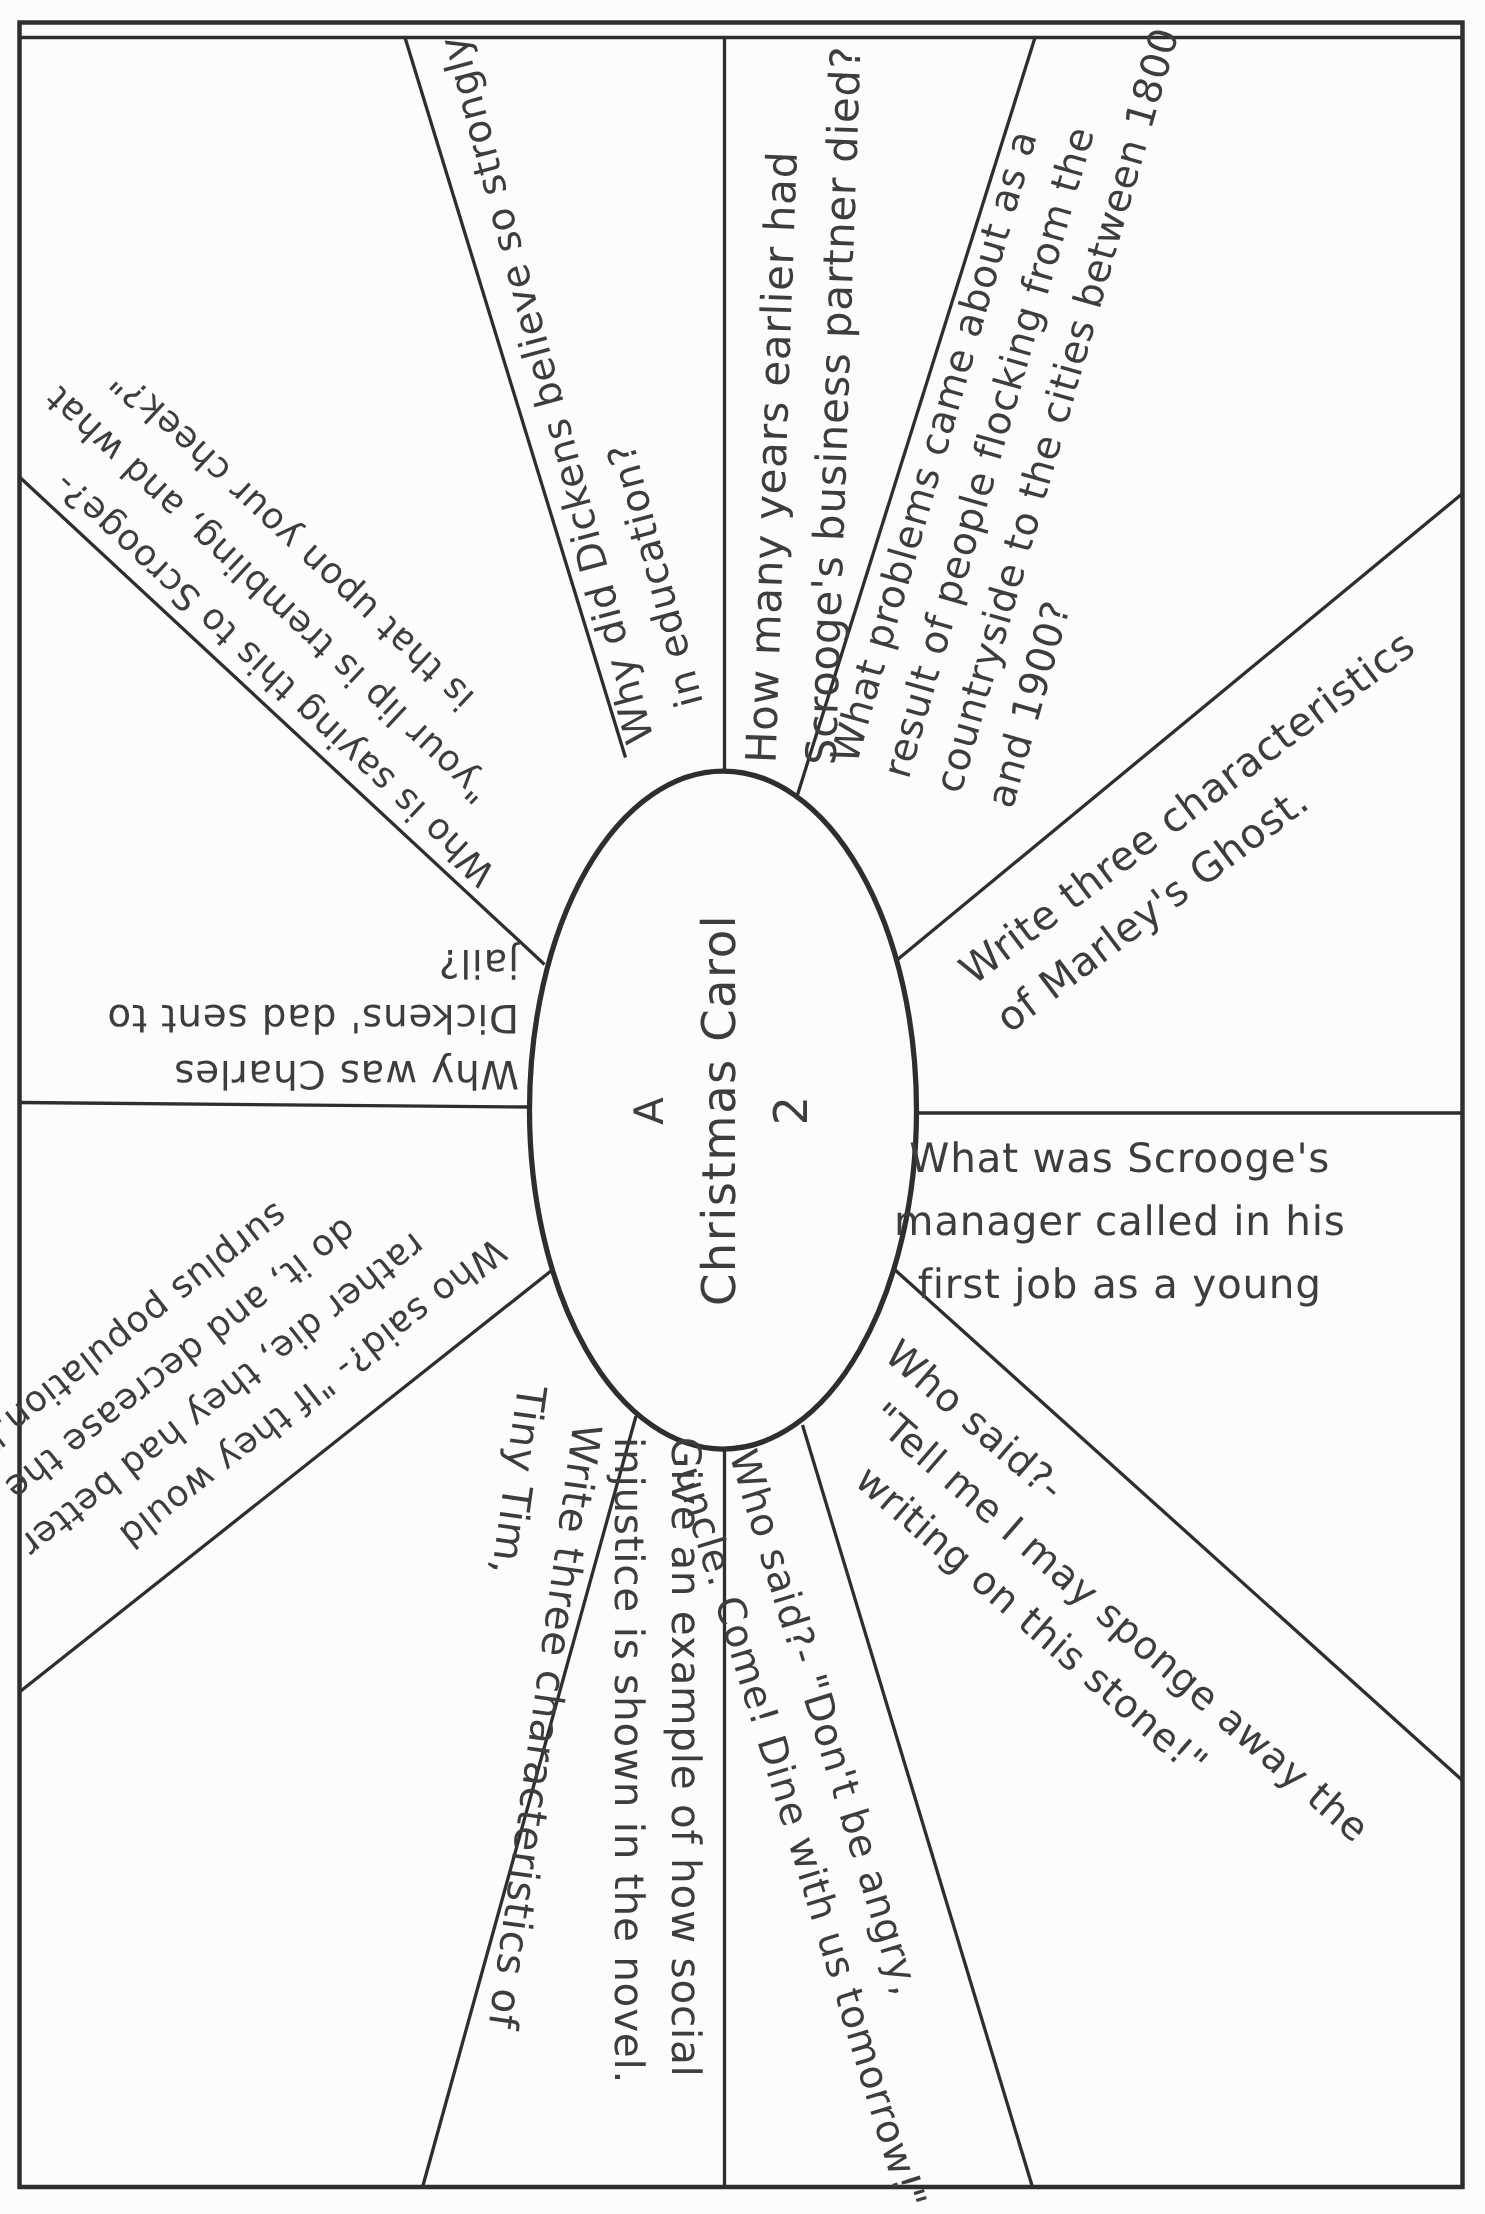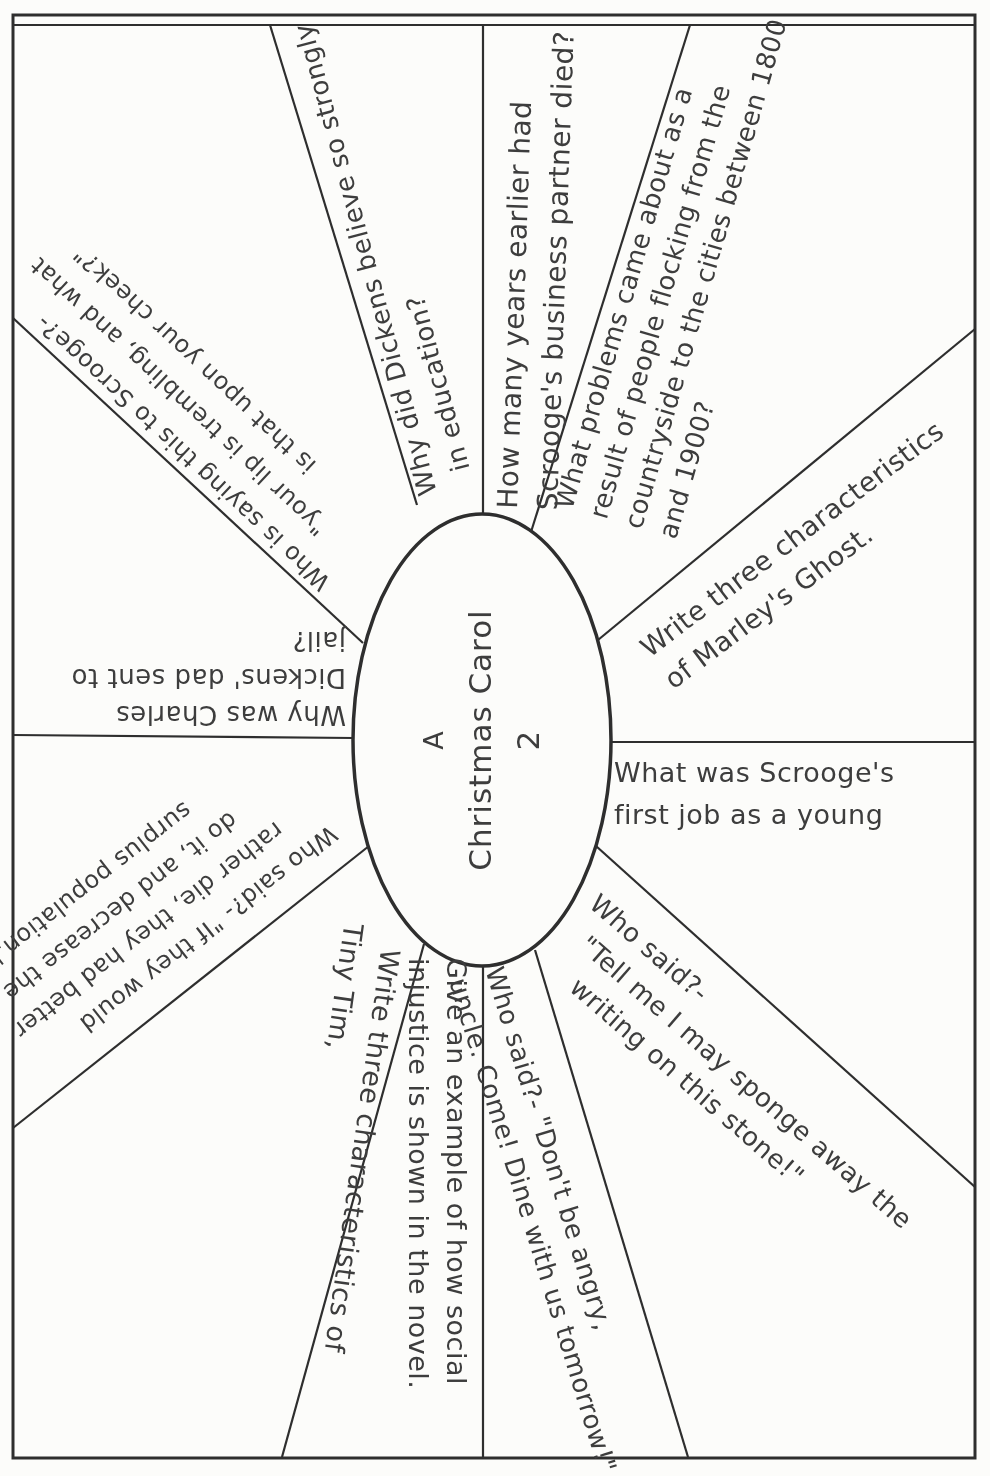"What was Scrooge's" .q-manager { left: 614px -> 596px; text-align: none -> center }
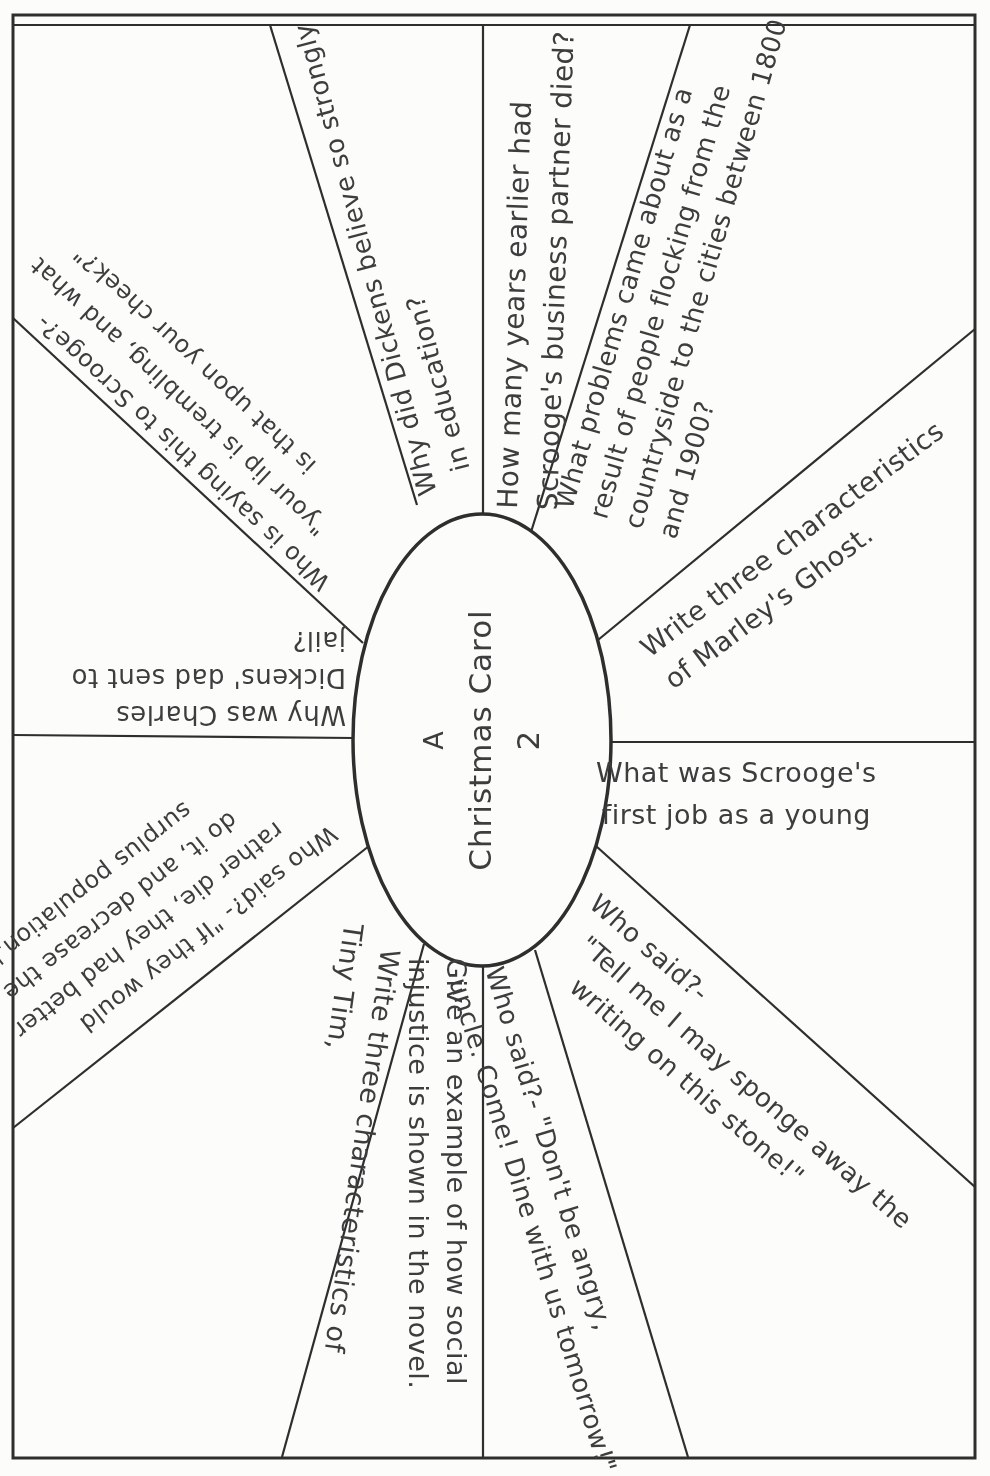"manager called in his" div.line { html: none -> <div>manager called in his</div> }
